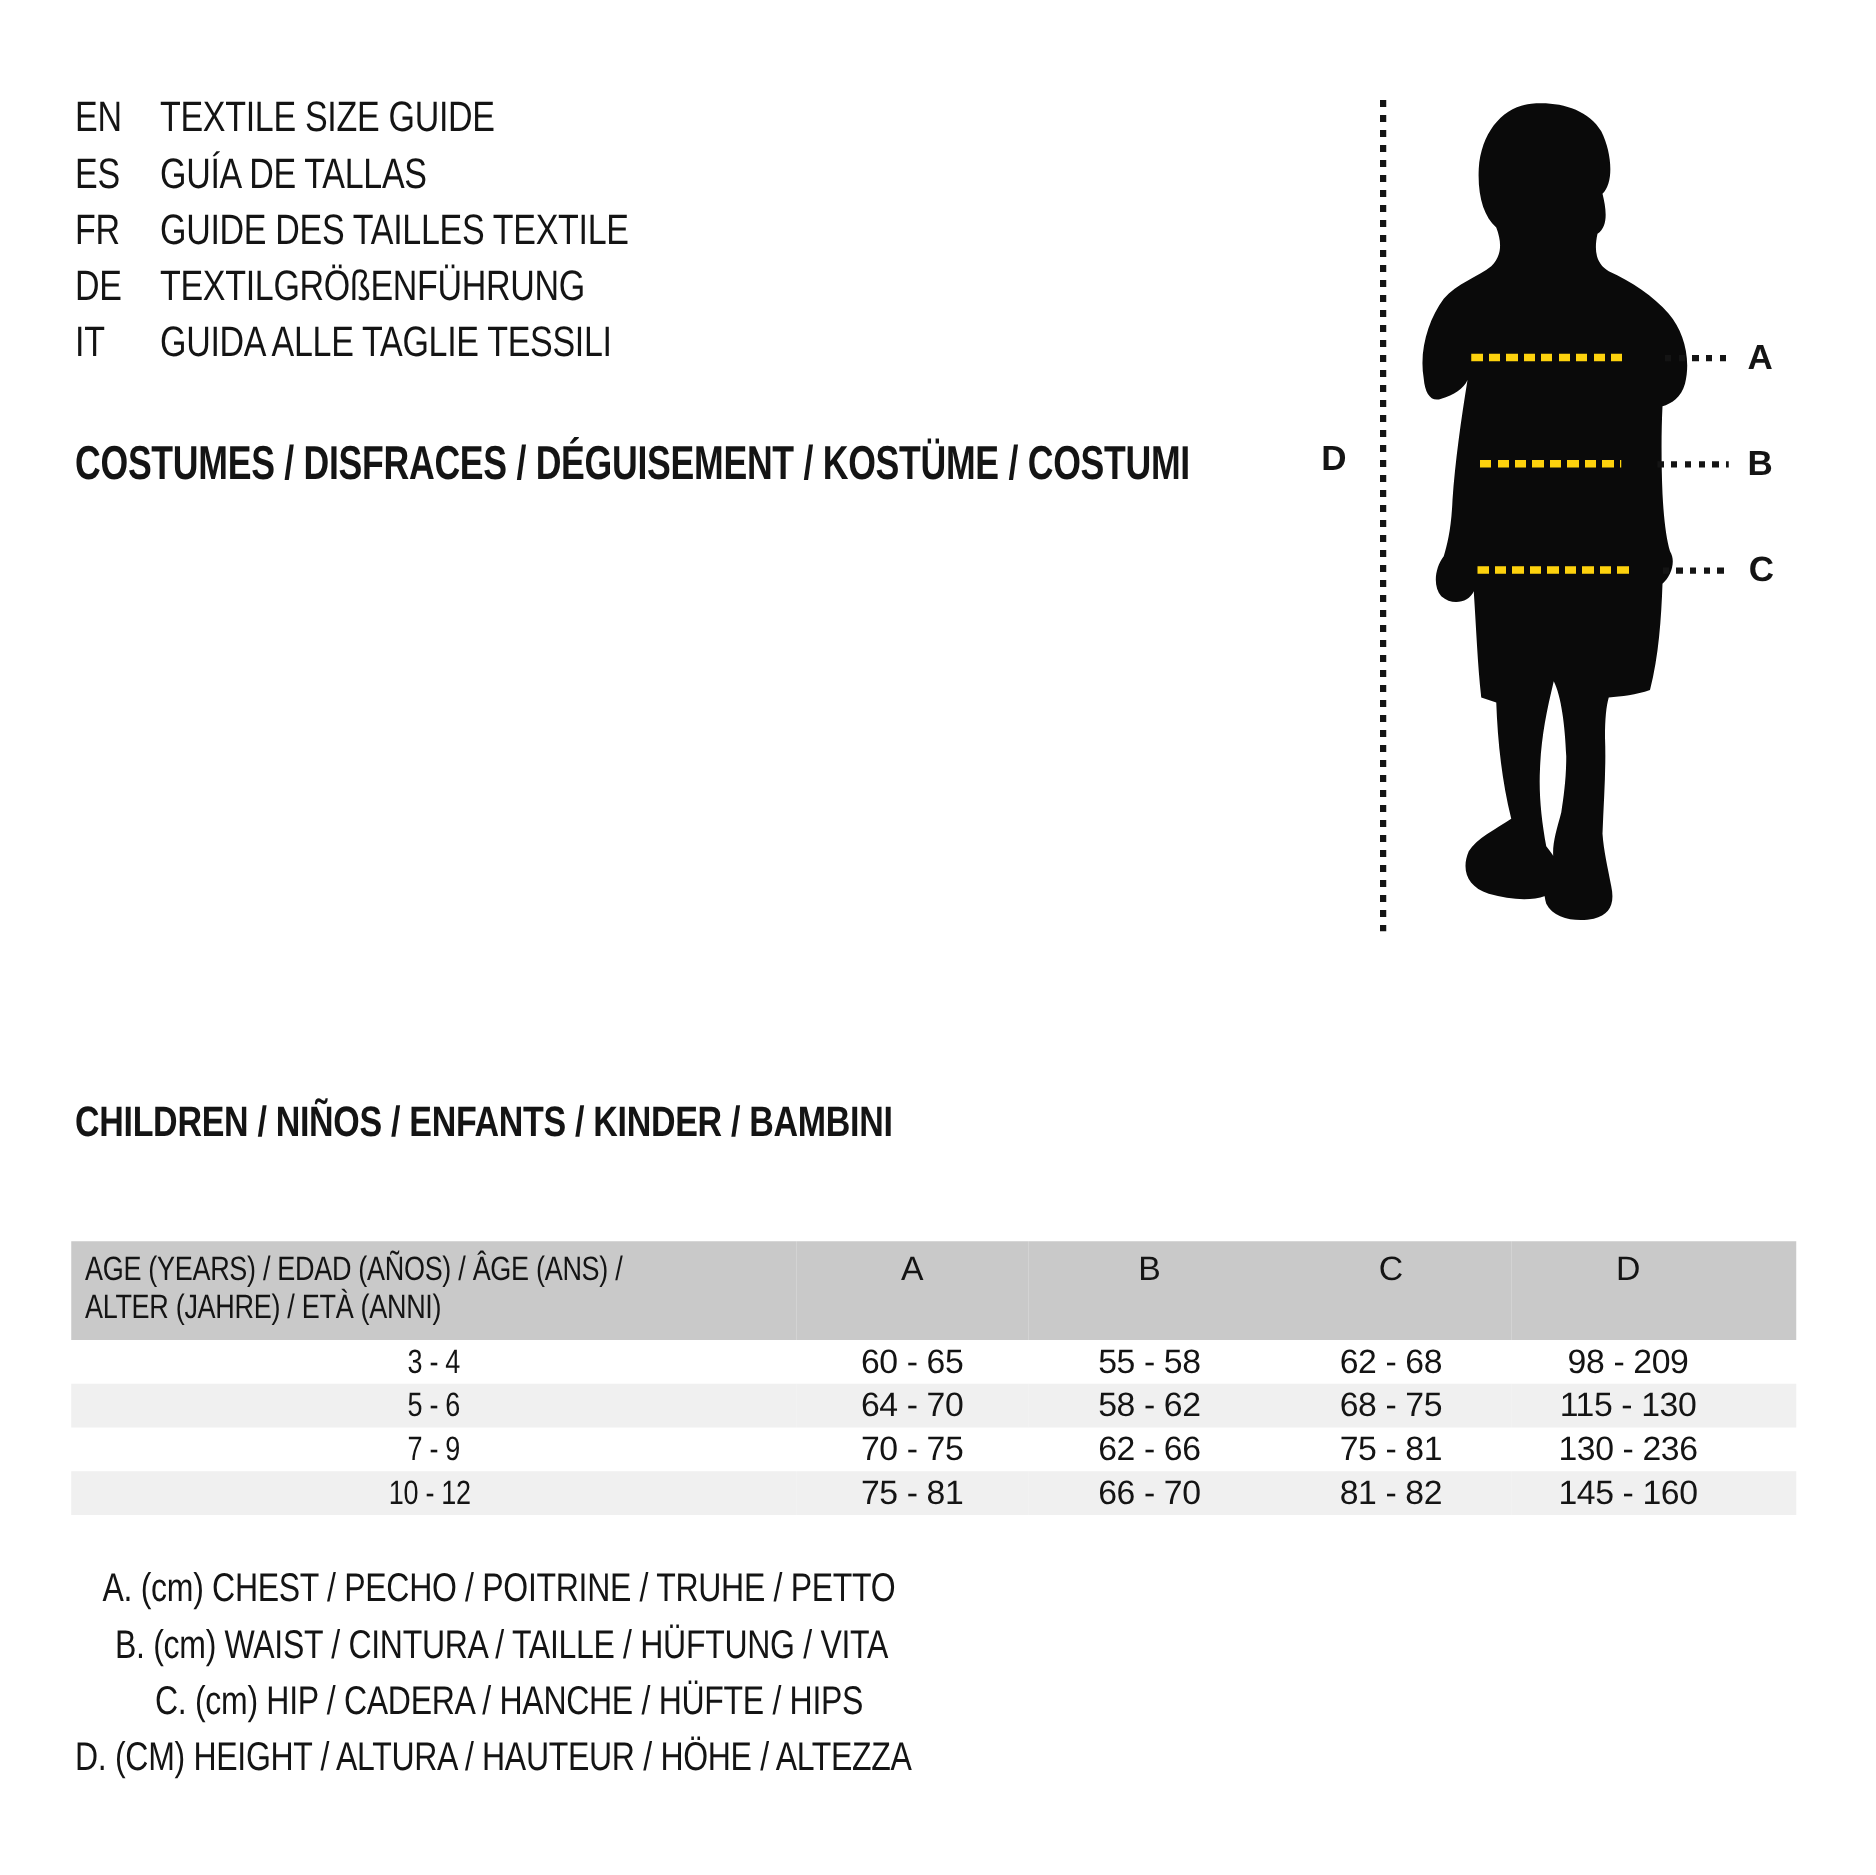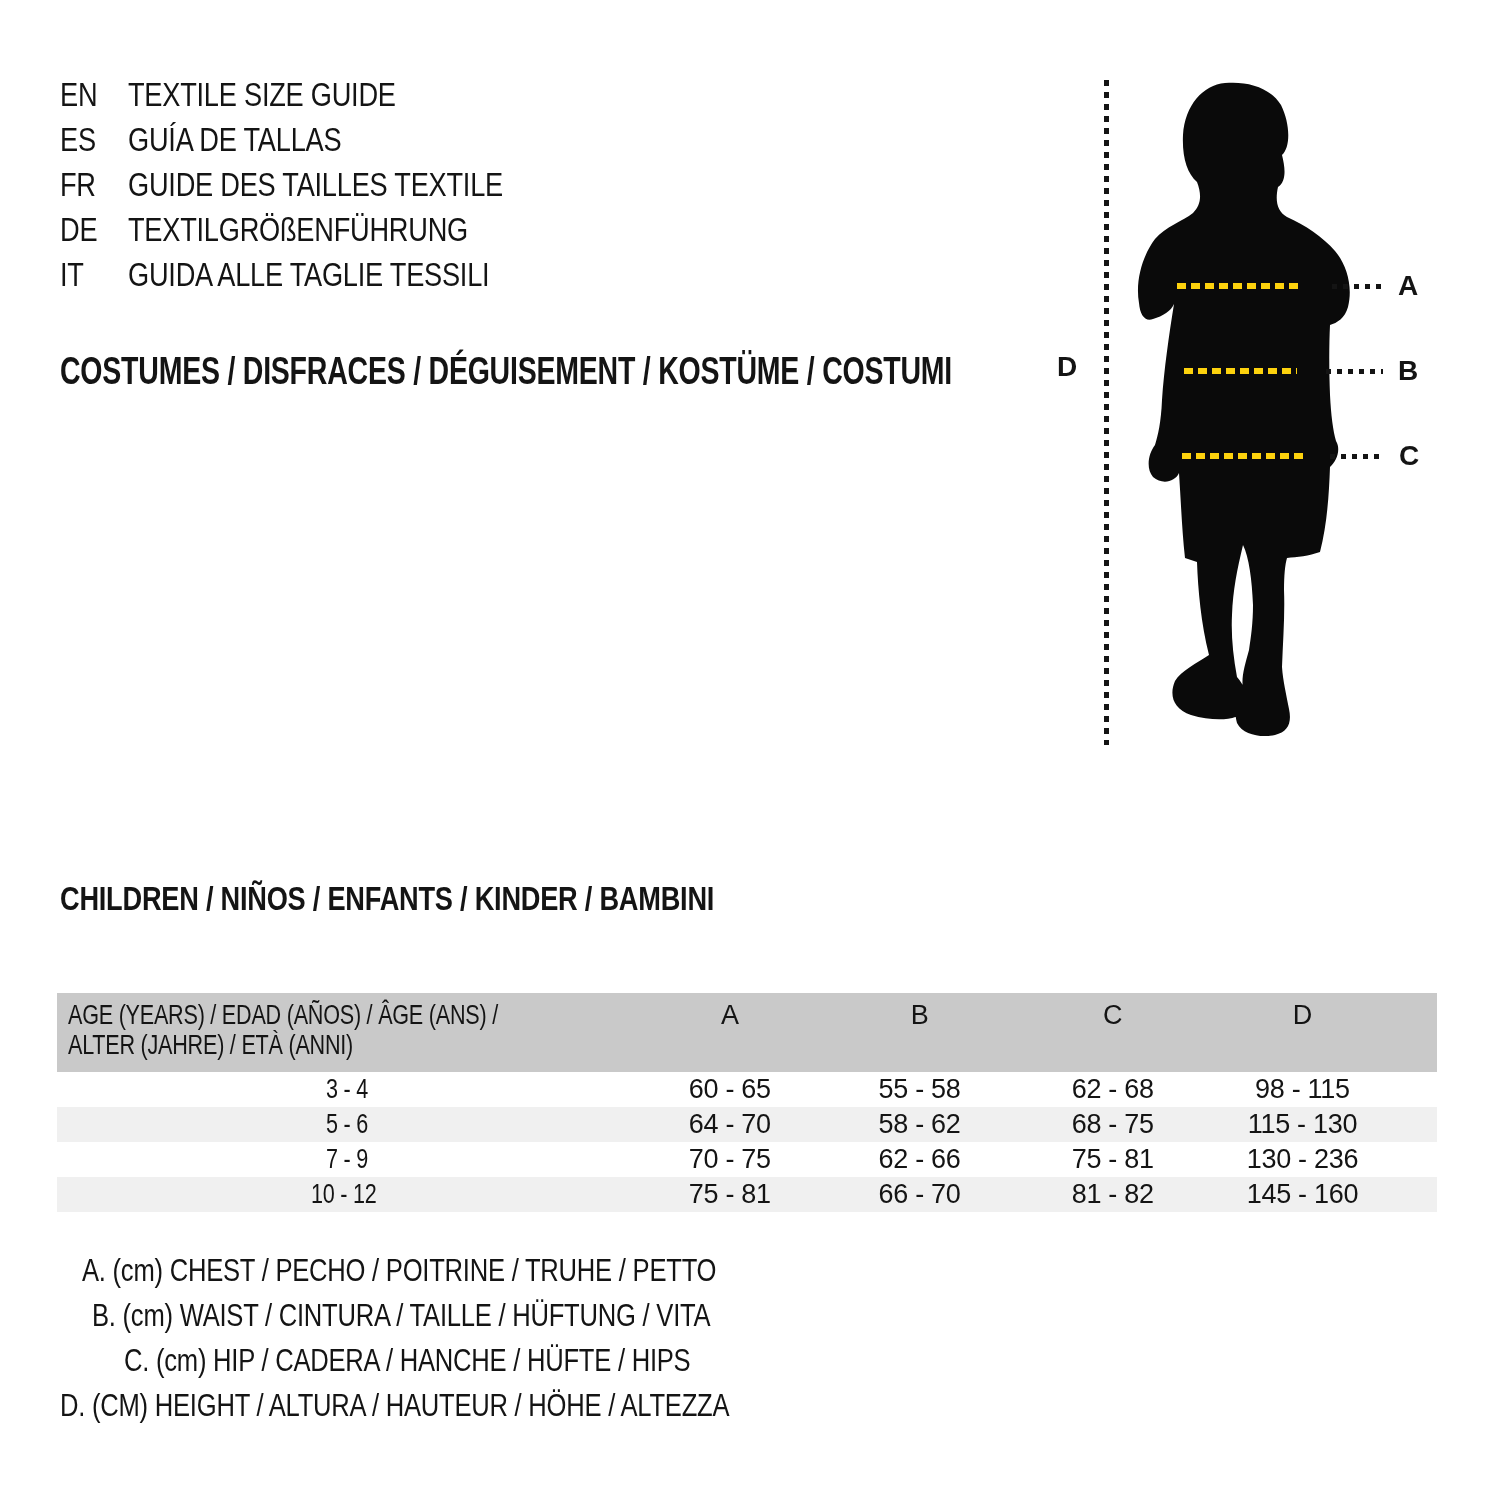"98 - 115" td { text: 115 -> 209 }
